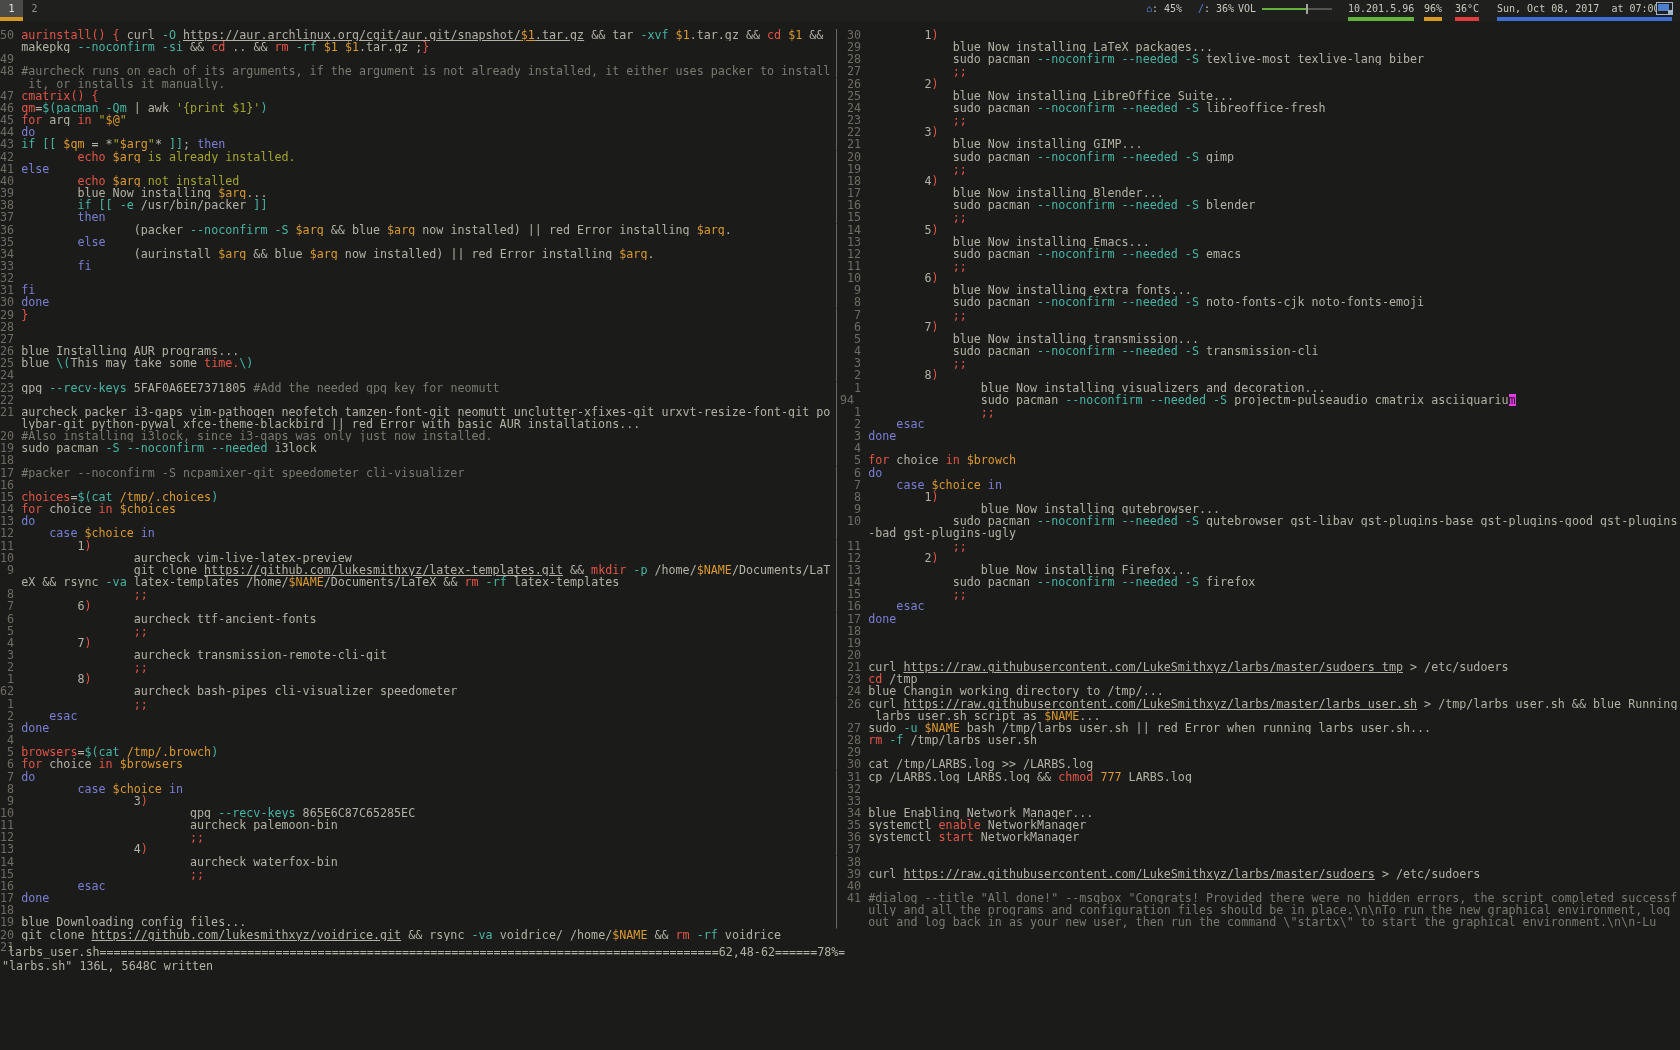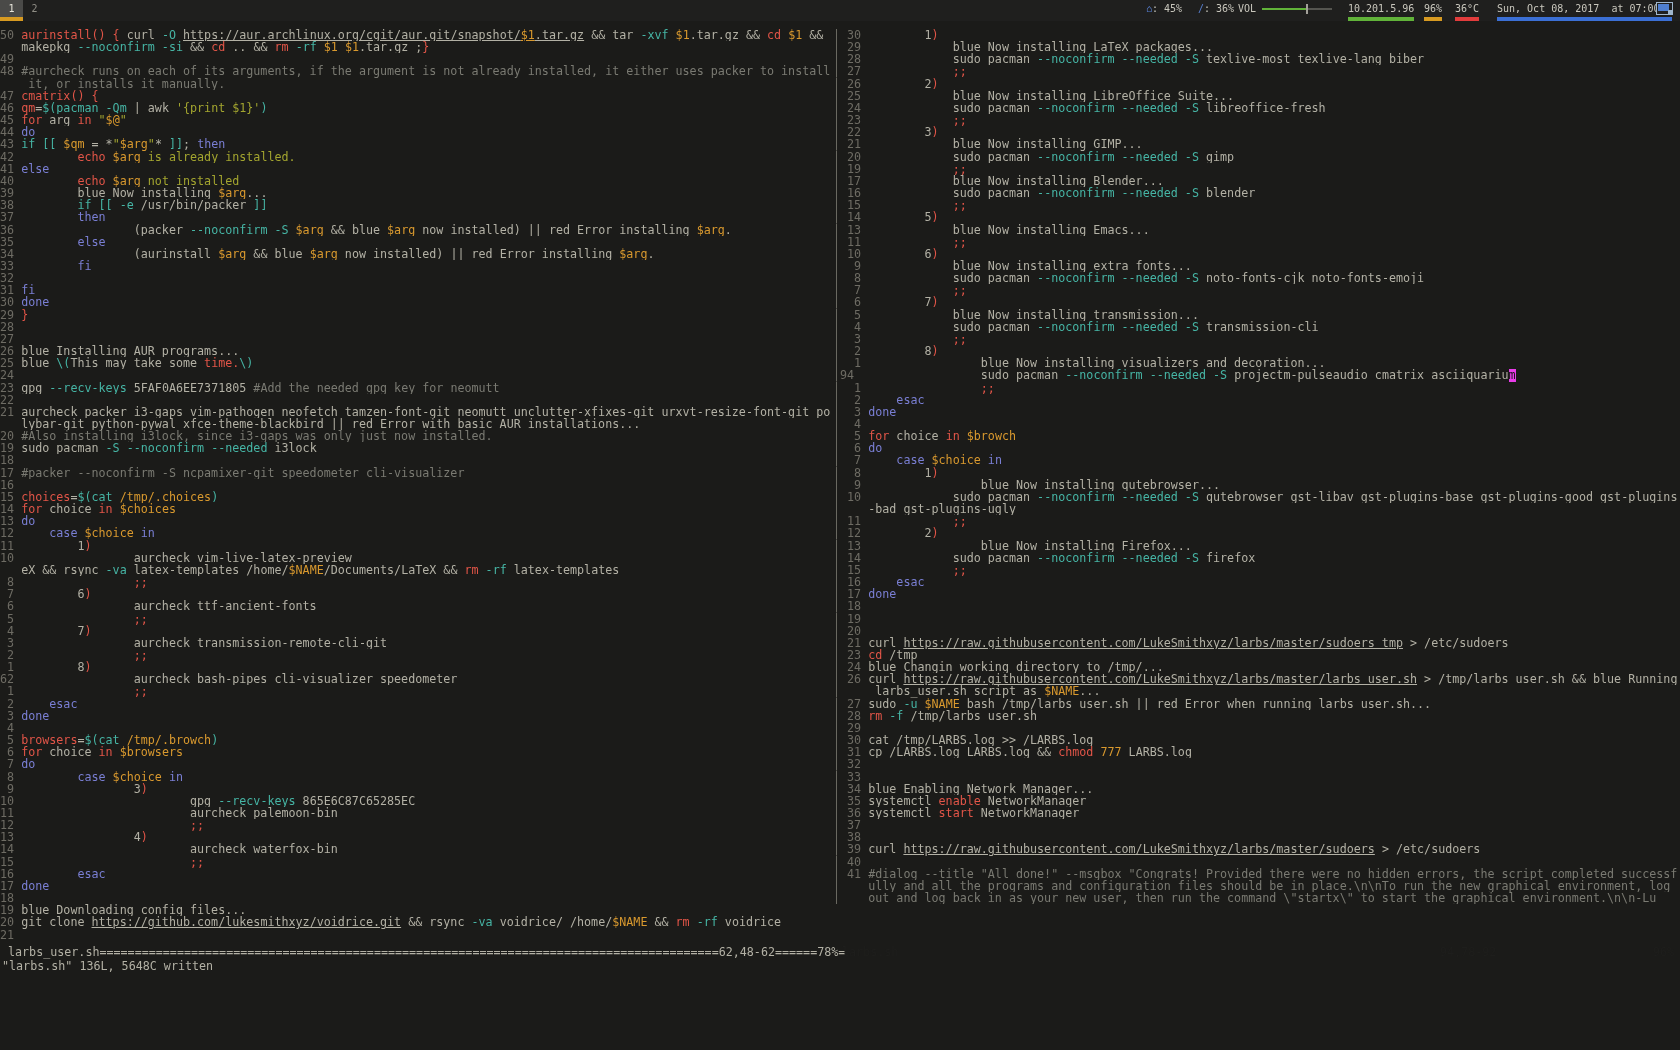"| 18 4)" div.row { html: none -> <div><span>|</span><span> 18 </span><span> 4</span><span>)</span></div> }
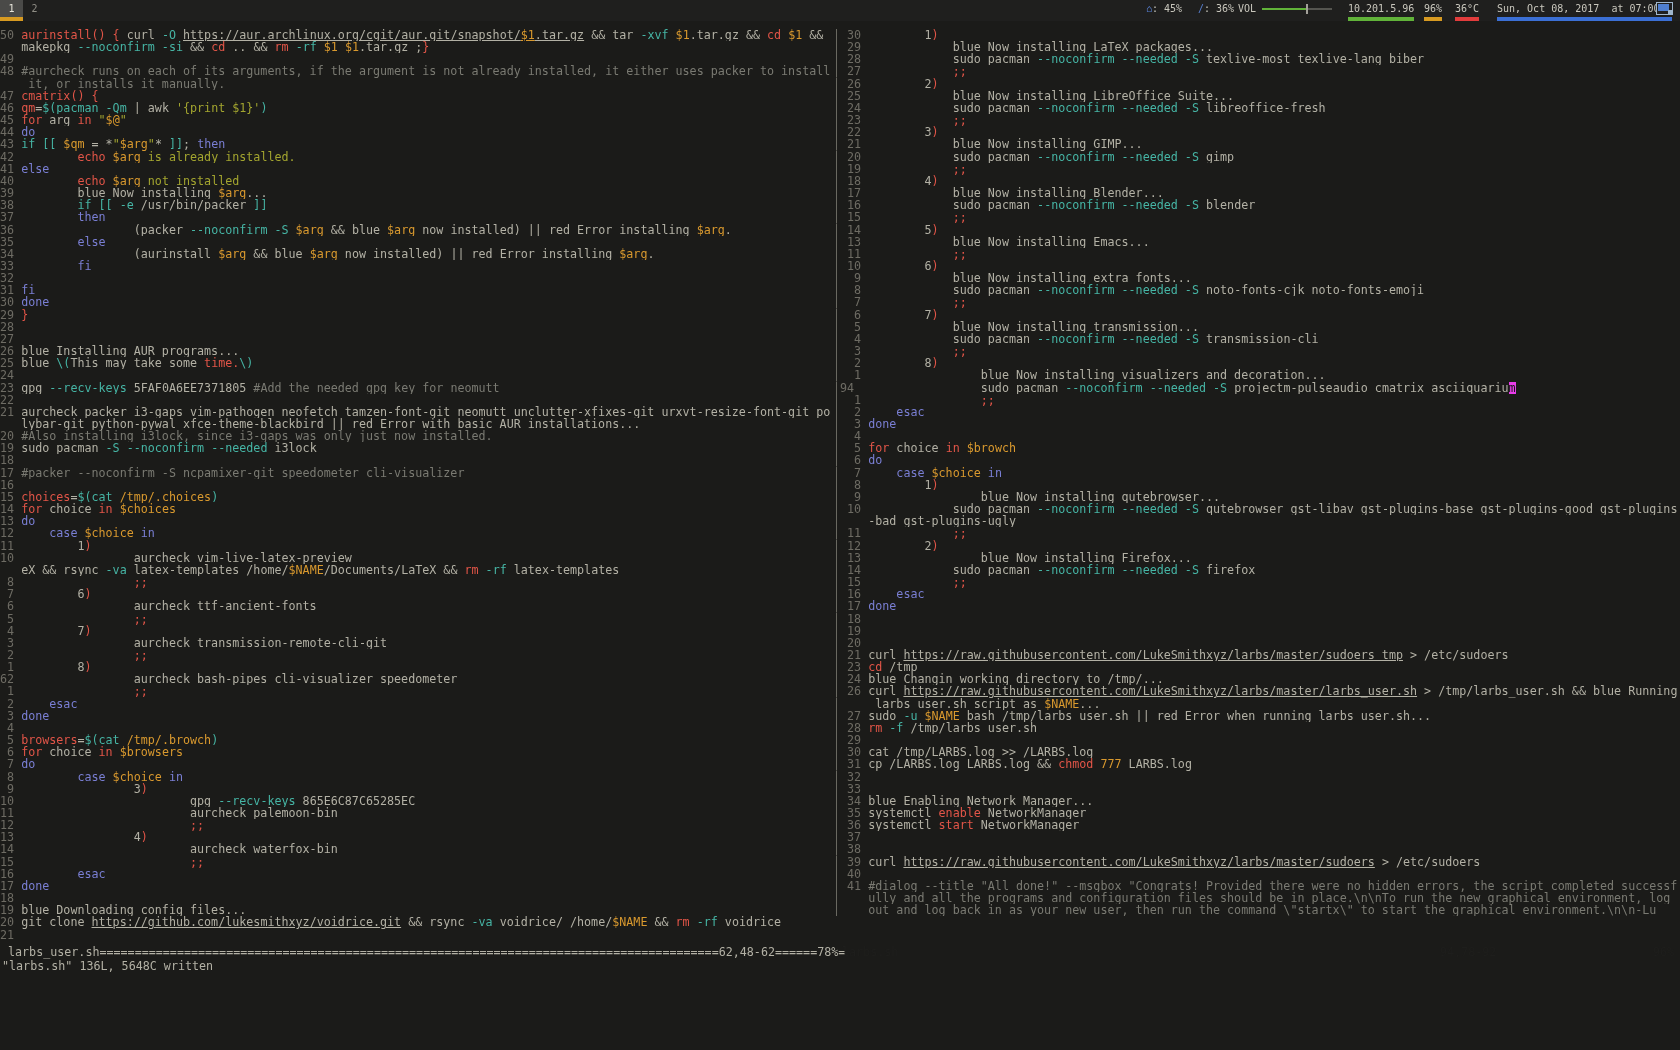"| 12 sudo pacman --noconfirm" div.row { html: none -> <div><span>|</span><span> 12 </span><span> sudo pacman </span><span>--noconfirm --needed -S </span><span>emacs</span></div> }
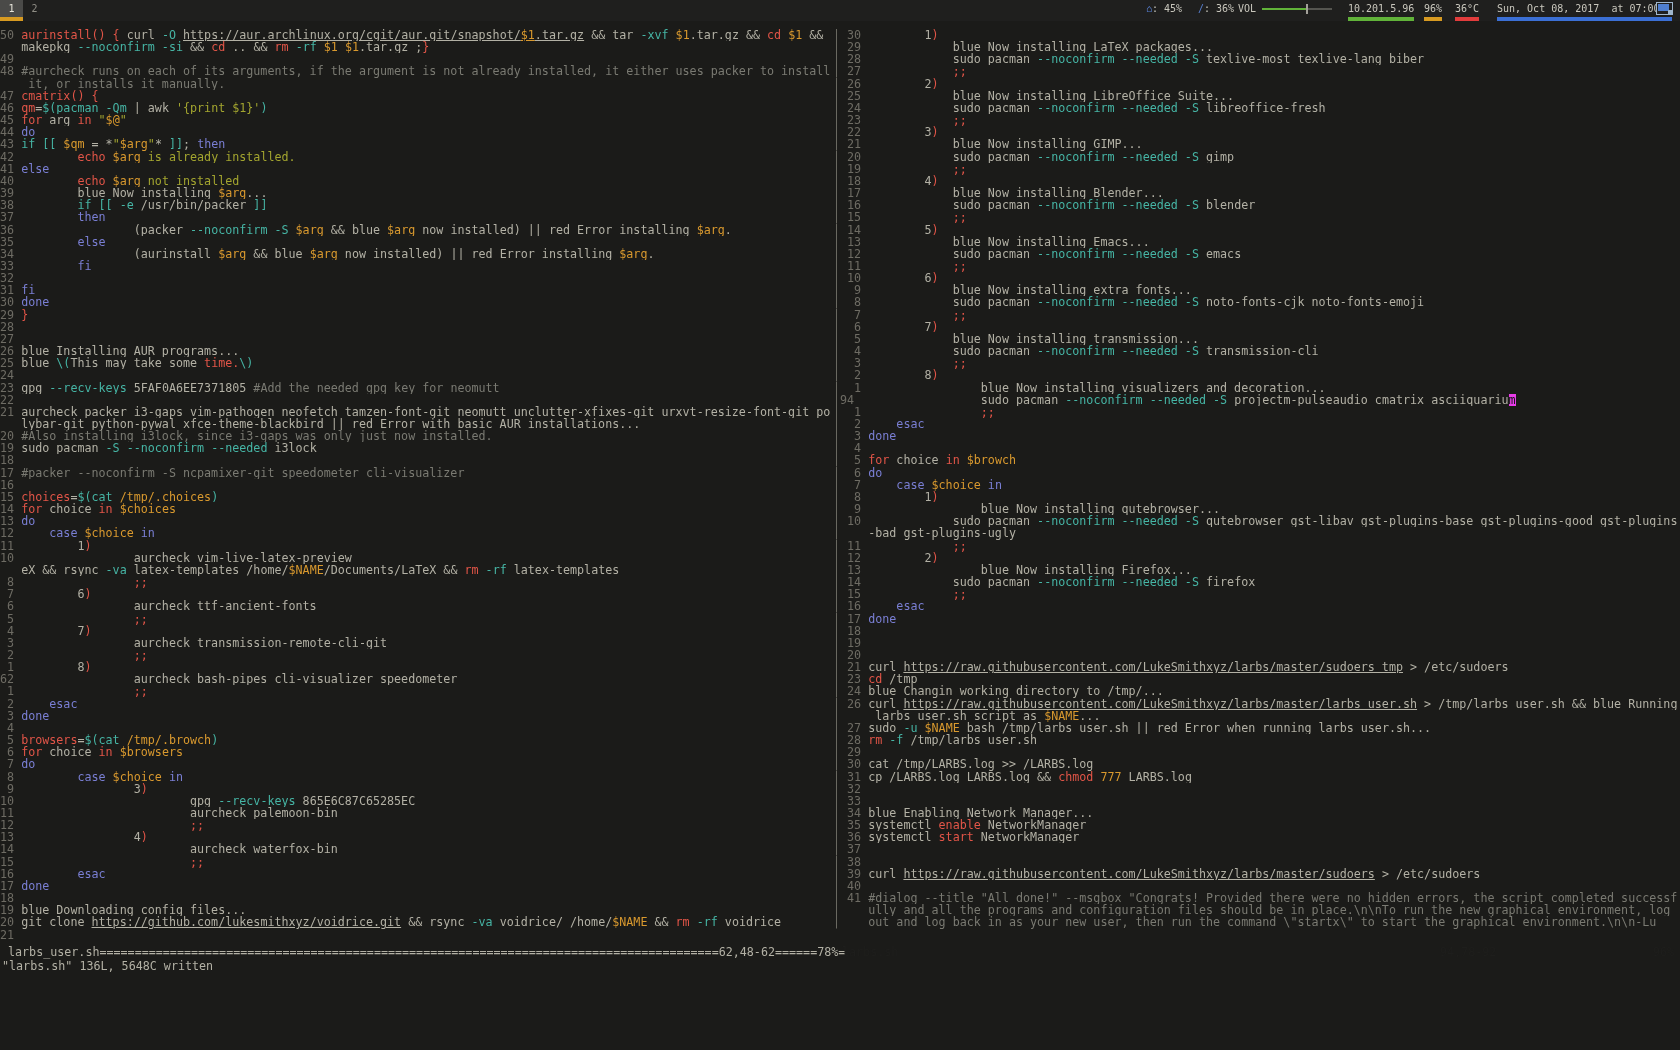"9 git clone" div.row { html: none -> <div><span> 9 </span><span> git clone </span><span>https://github.com/lukesmithxyz/latex-templates.git</span><span> &amp;&amp; </span><span>mkdir </span><span>-p </span><span>/home/</span><span>$NAME</span><span>/Documents/LaT</span></div> }
